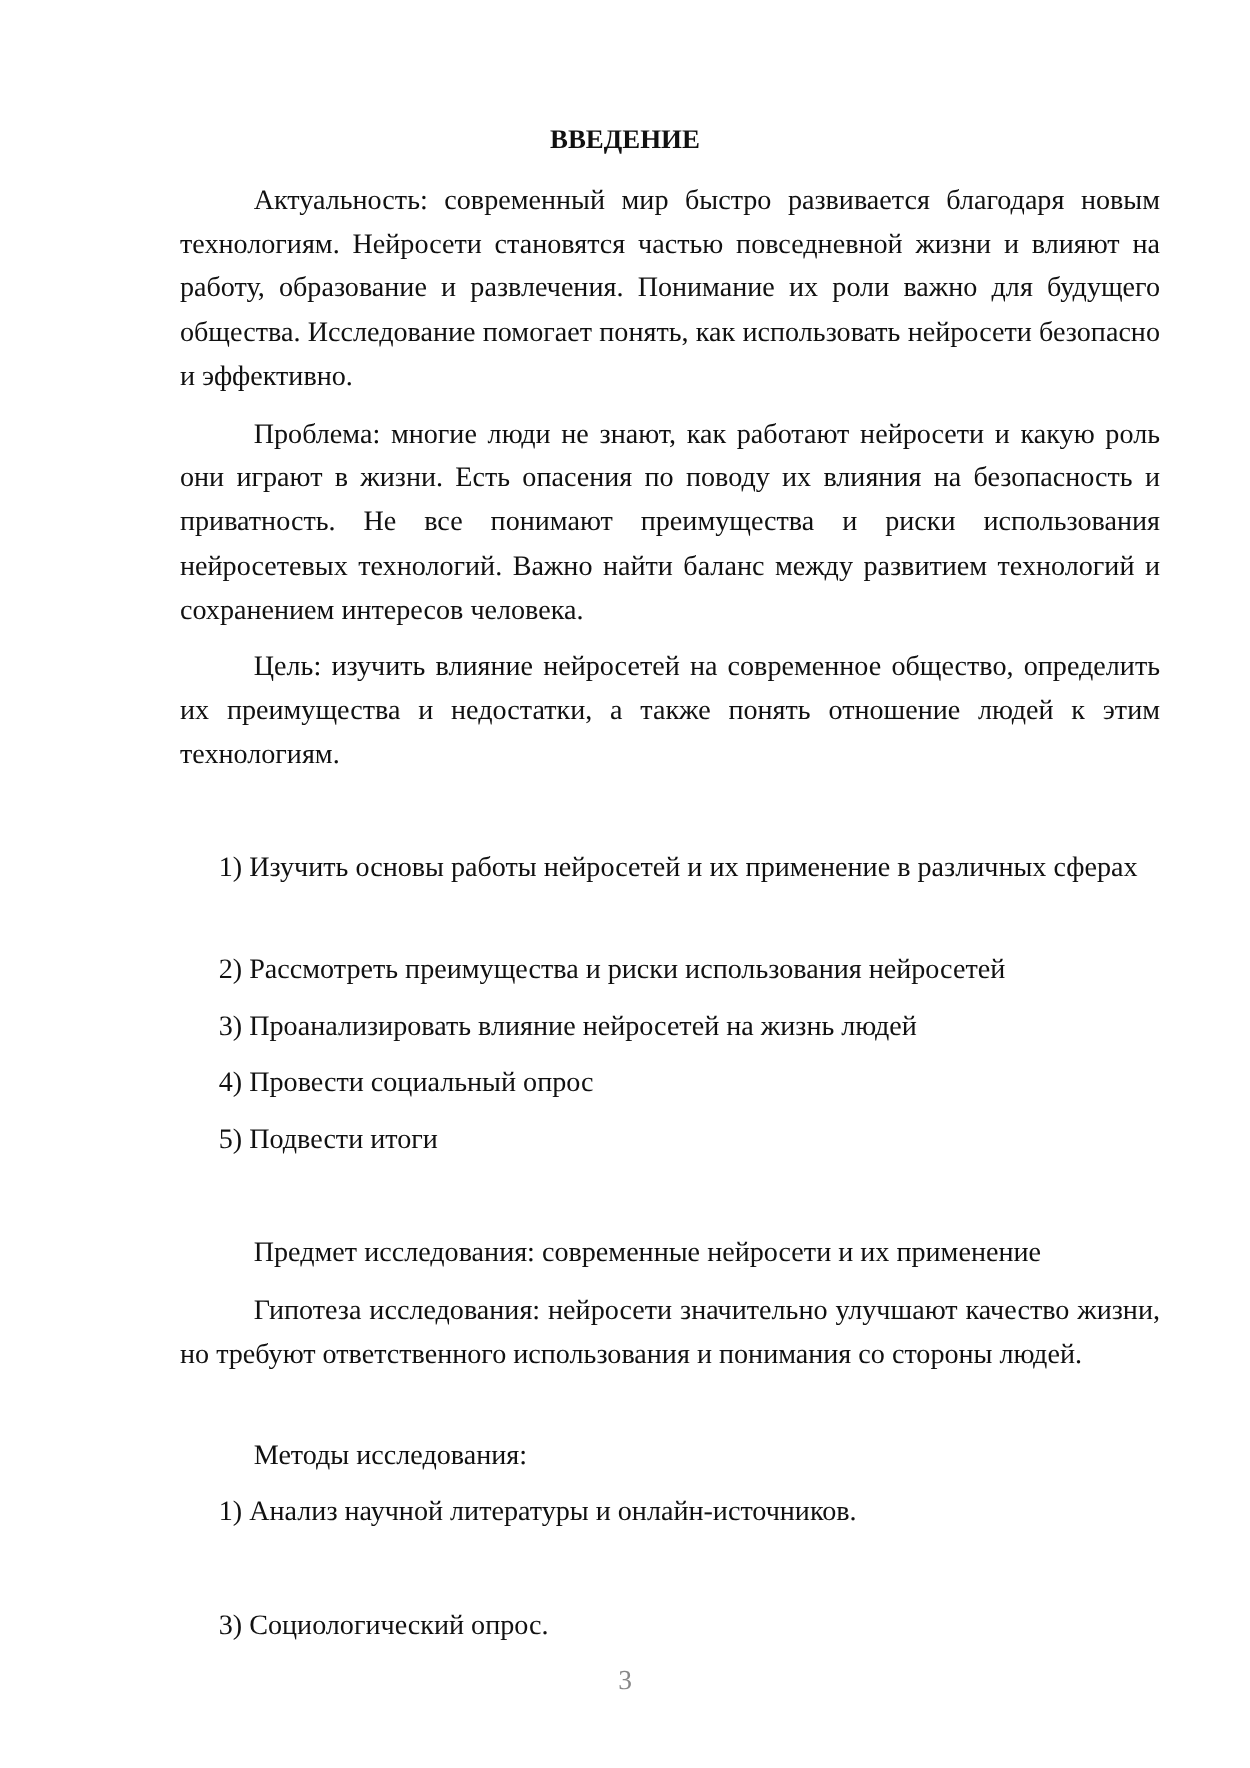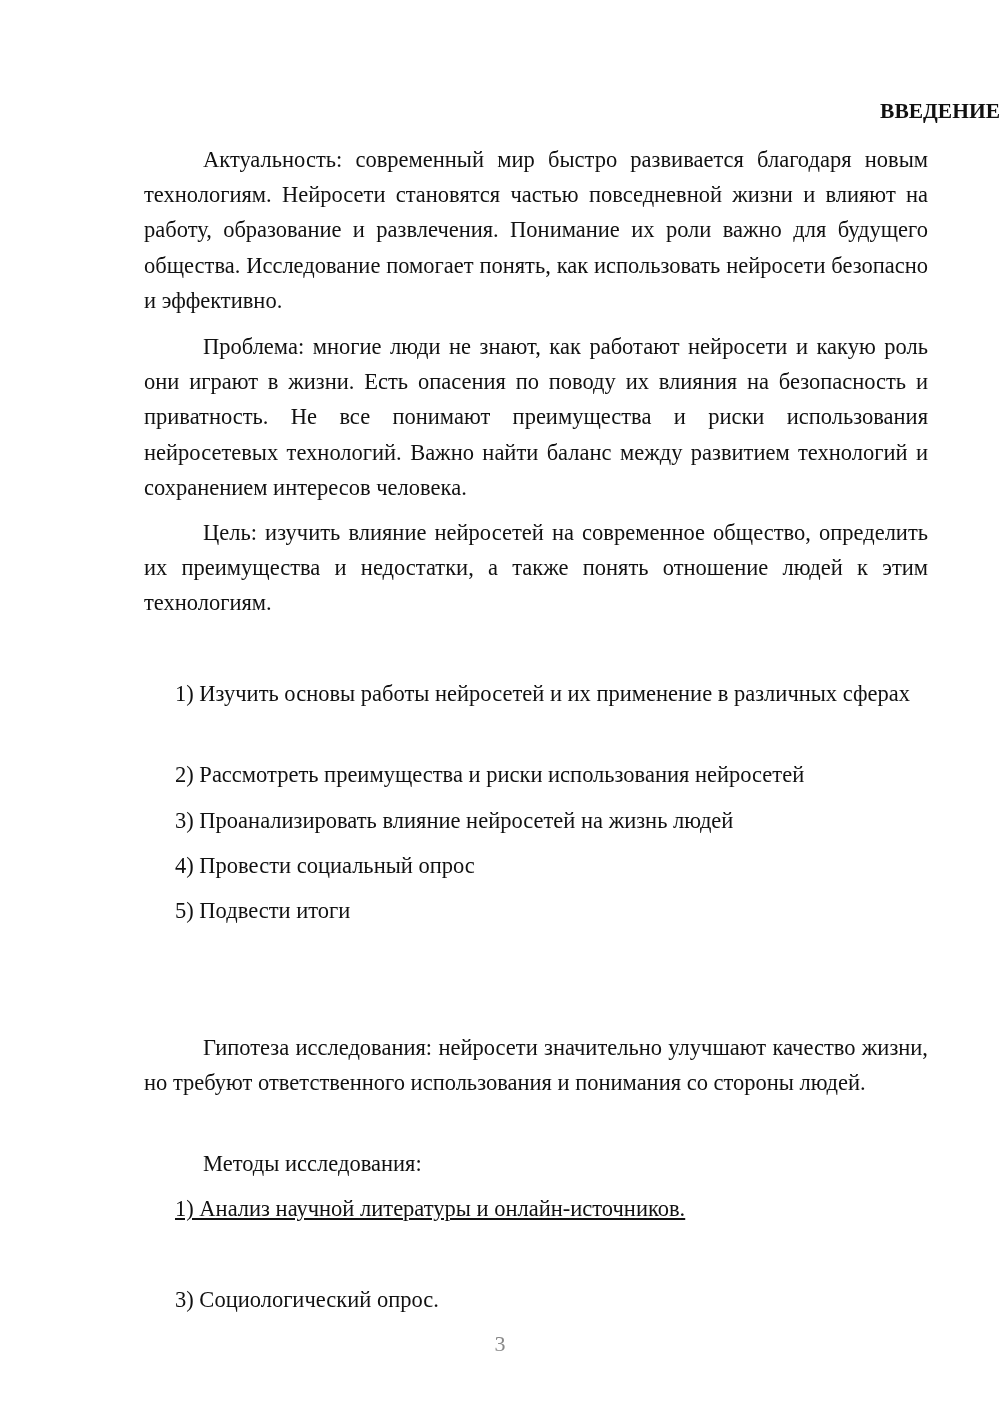"ВВЕДЕНИЕ" .heading { text-align: right -> center }
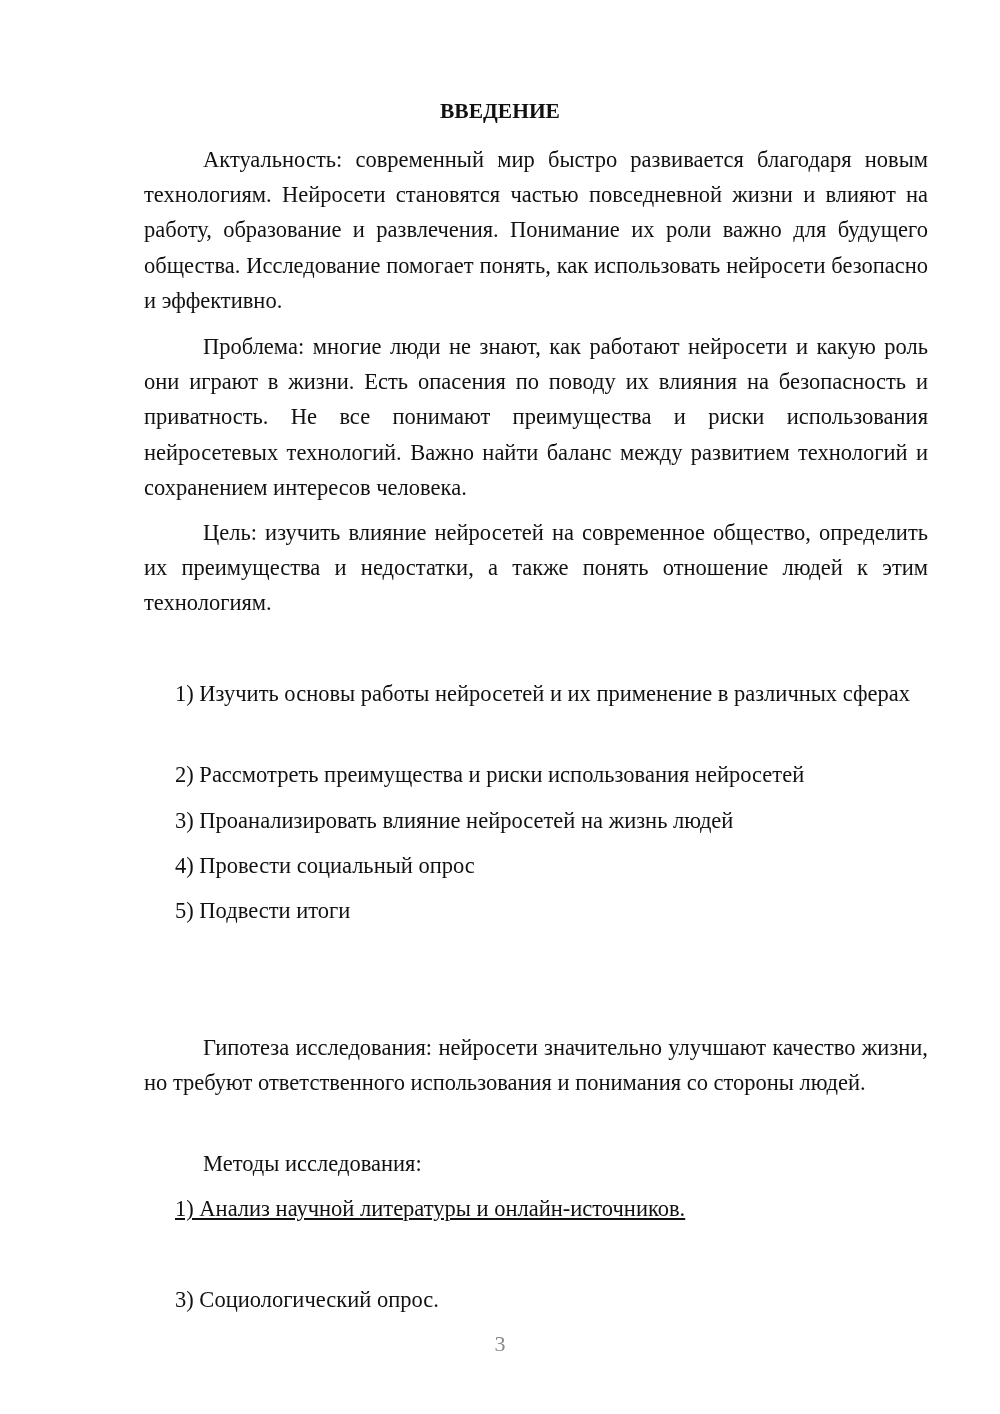"Предмет исследования: современные" div.line { html: none -> <div>Предмет исследования: современные нейросети и их применение</div> }
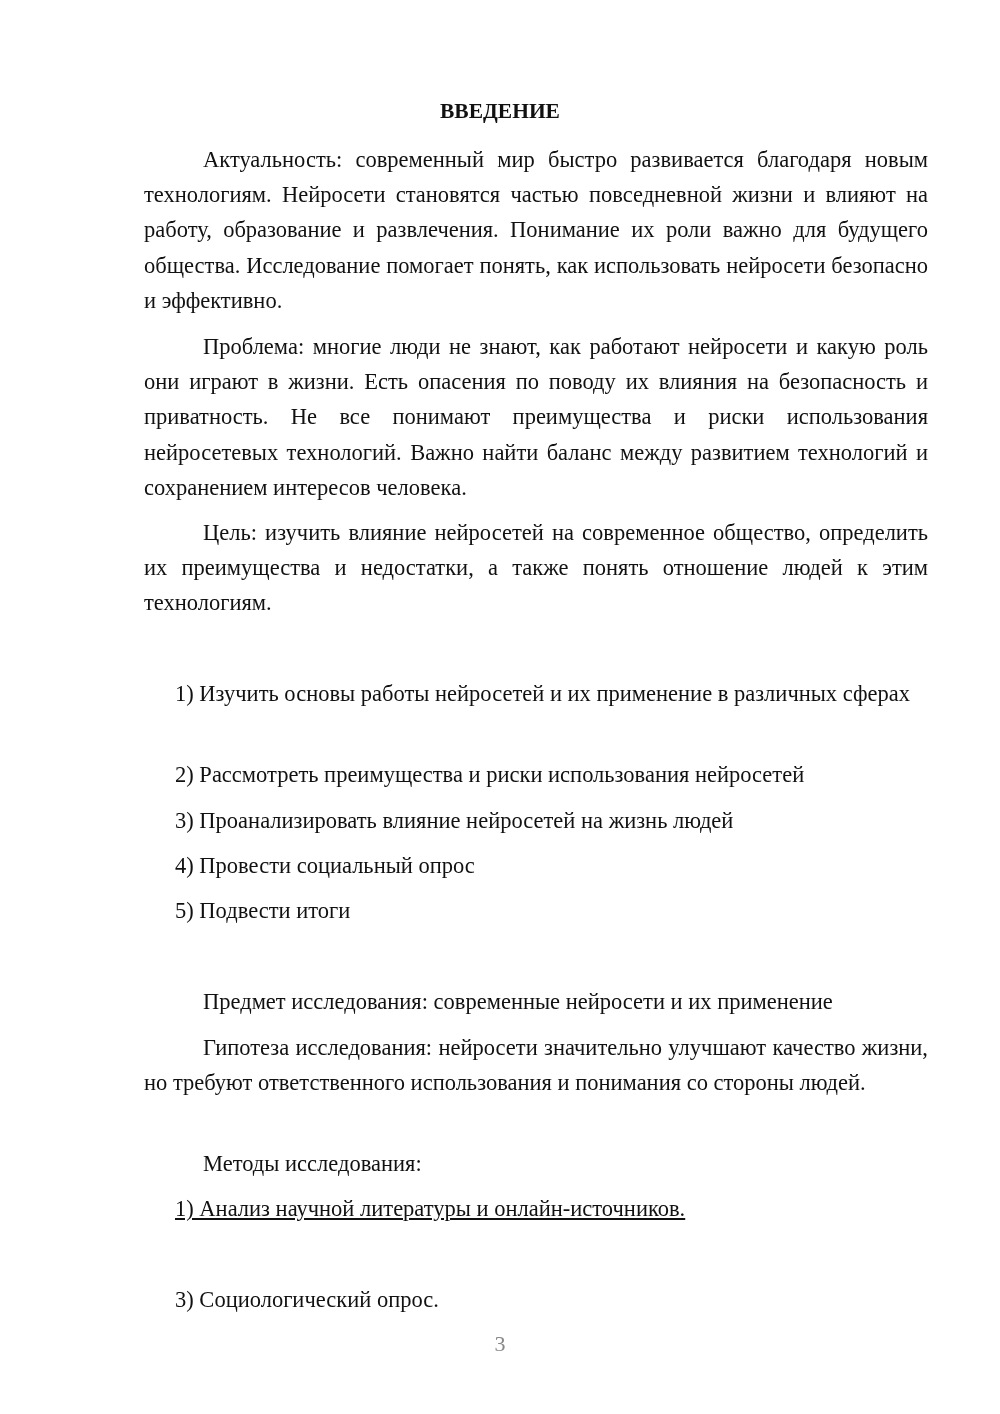"1) Анализ научной литературы и" div.line { text-decoration: underline -> none }
